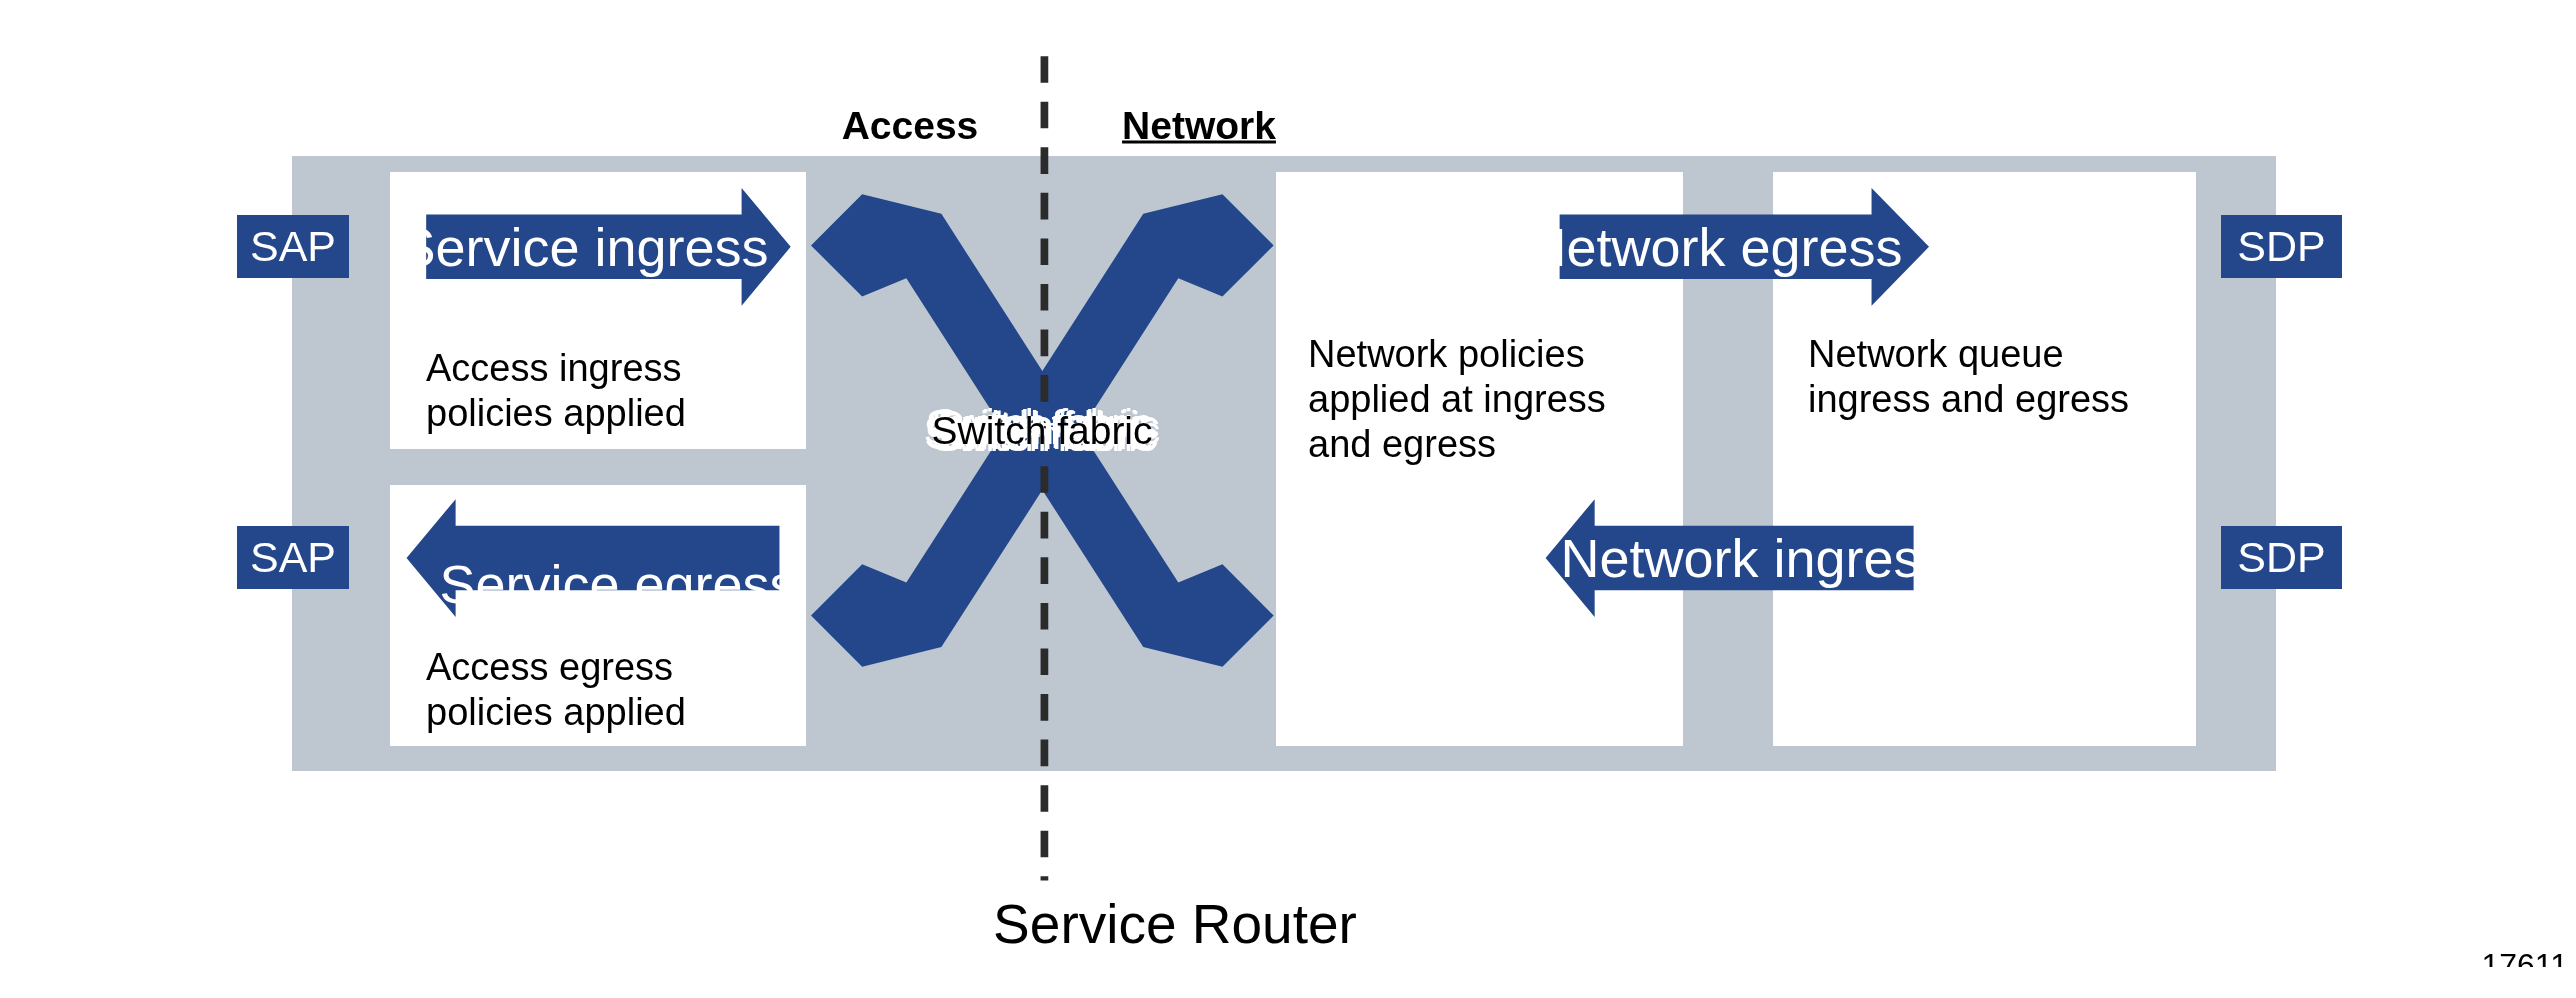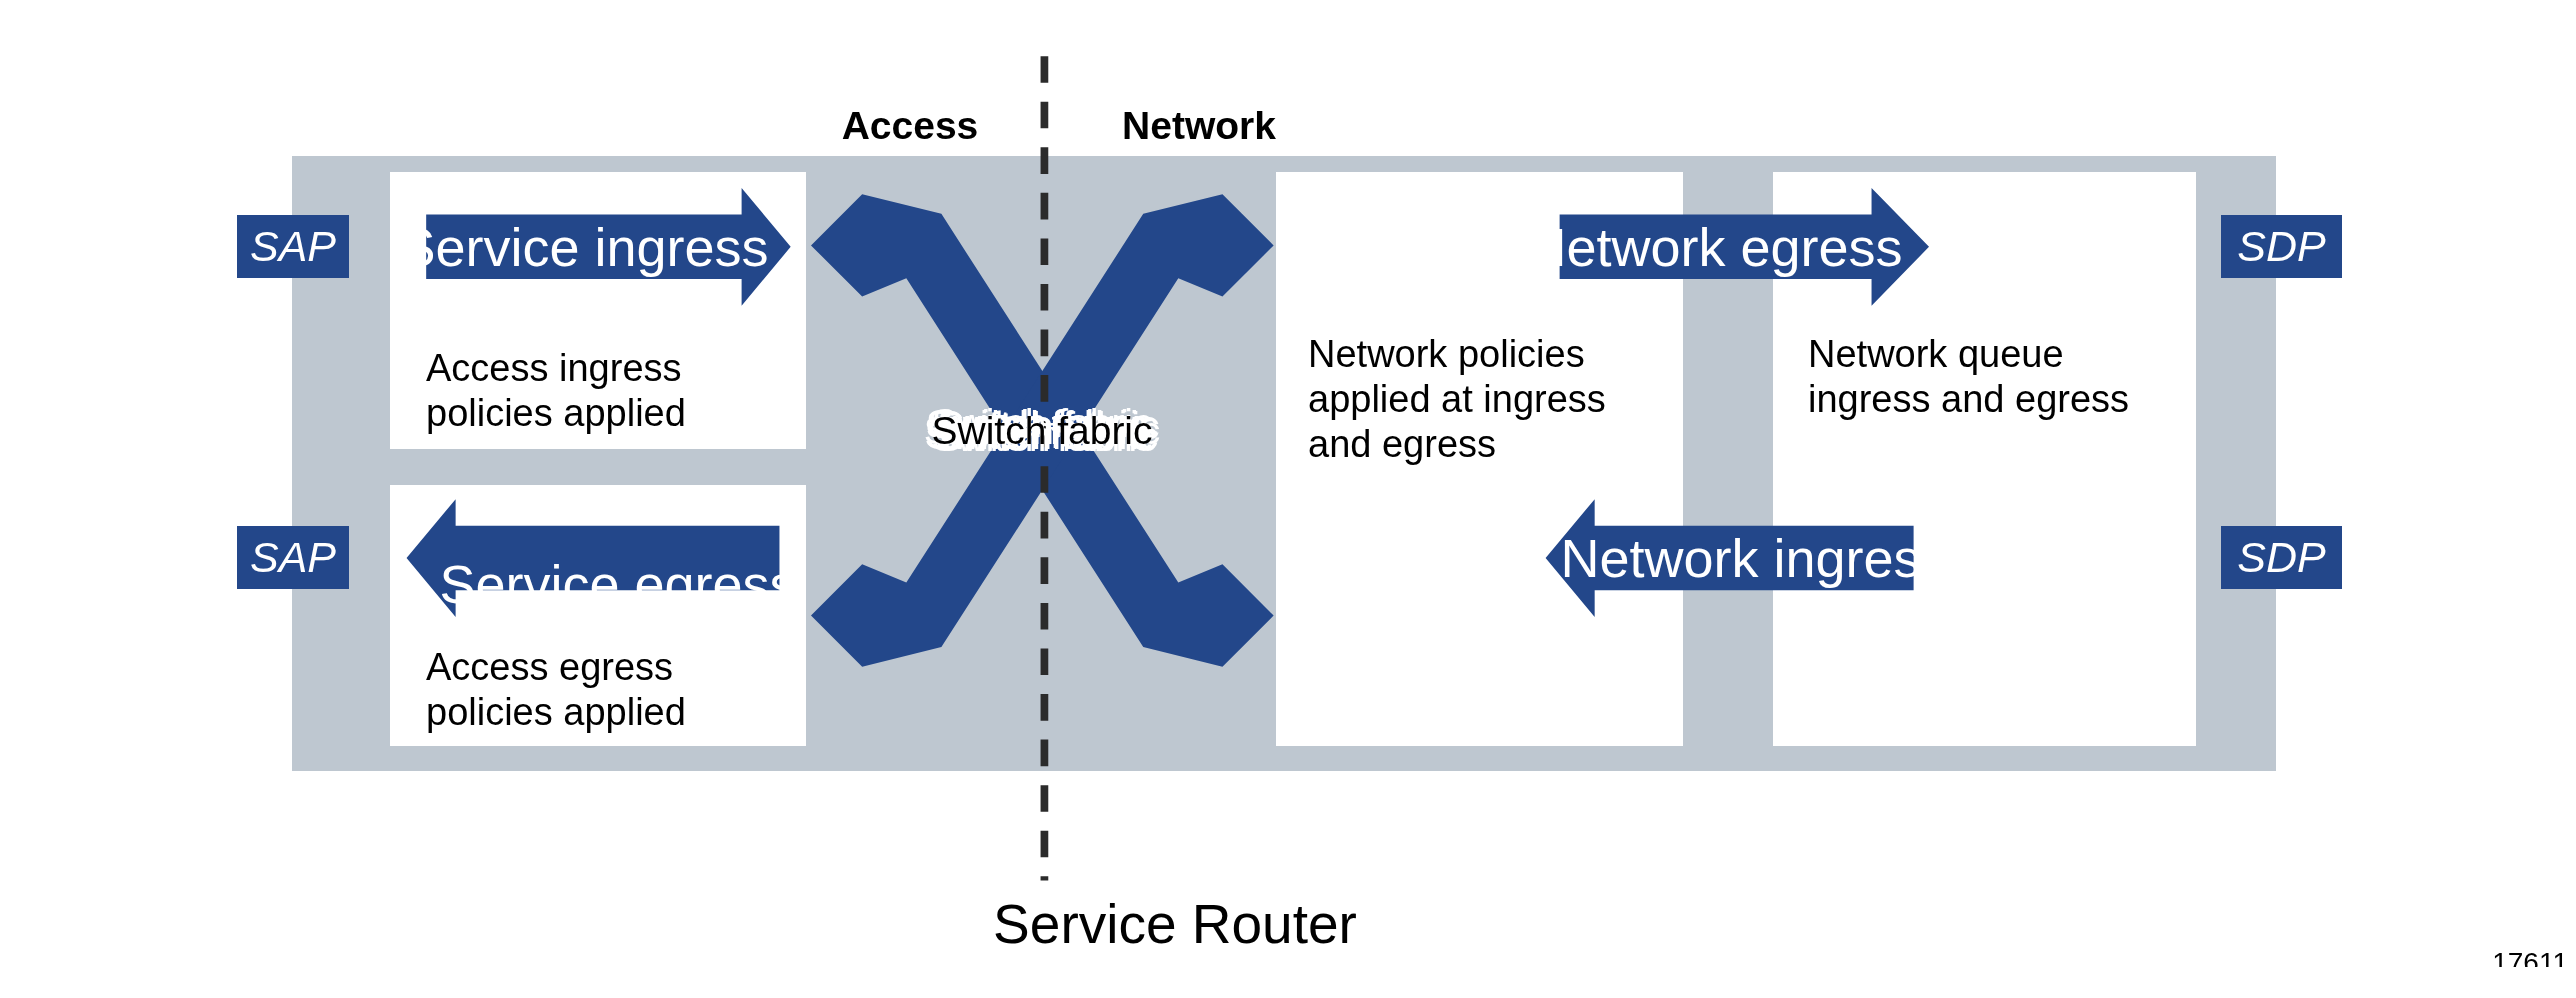"Network" div.abs { text-decoration: none -> underline }
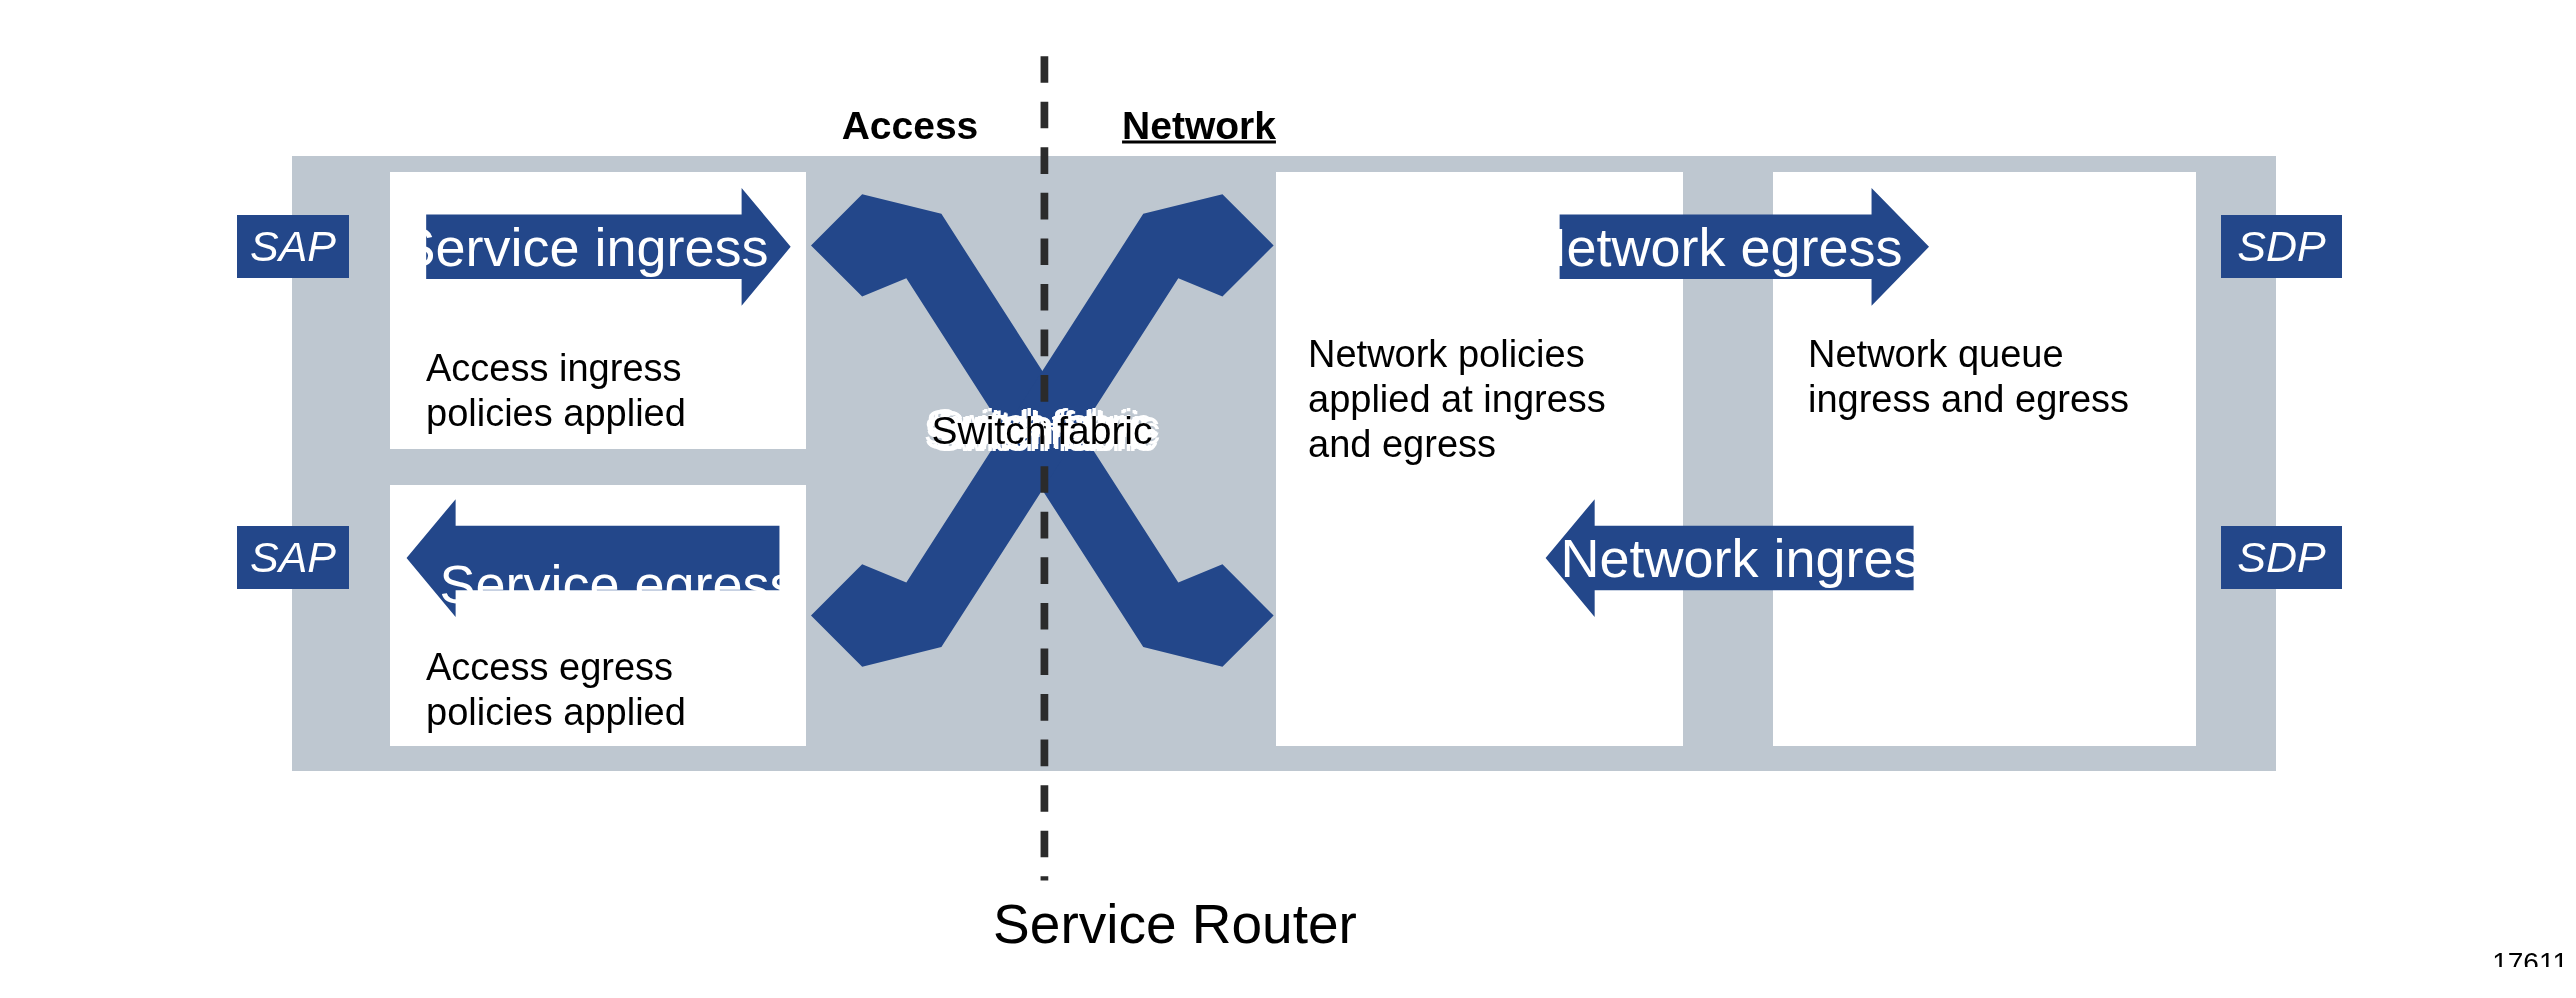"SAP" .endpoint { font-style: italic -> none }
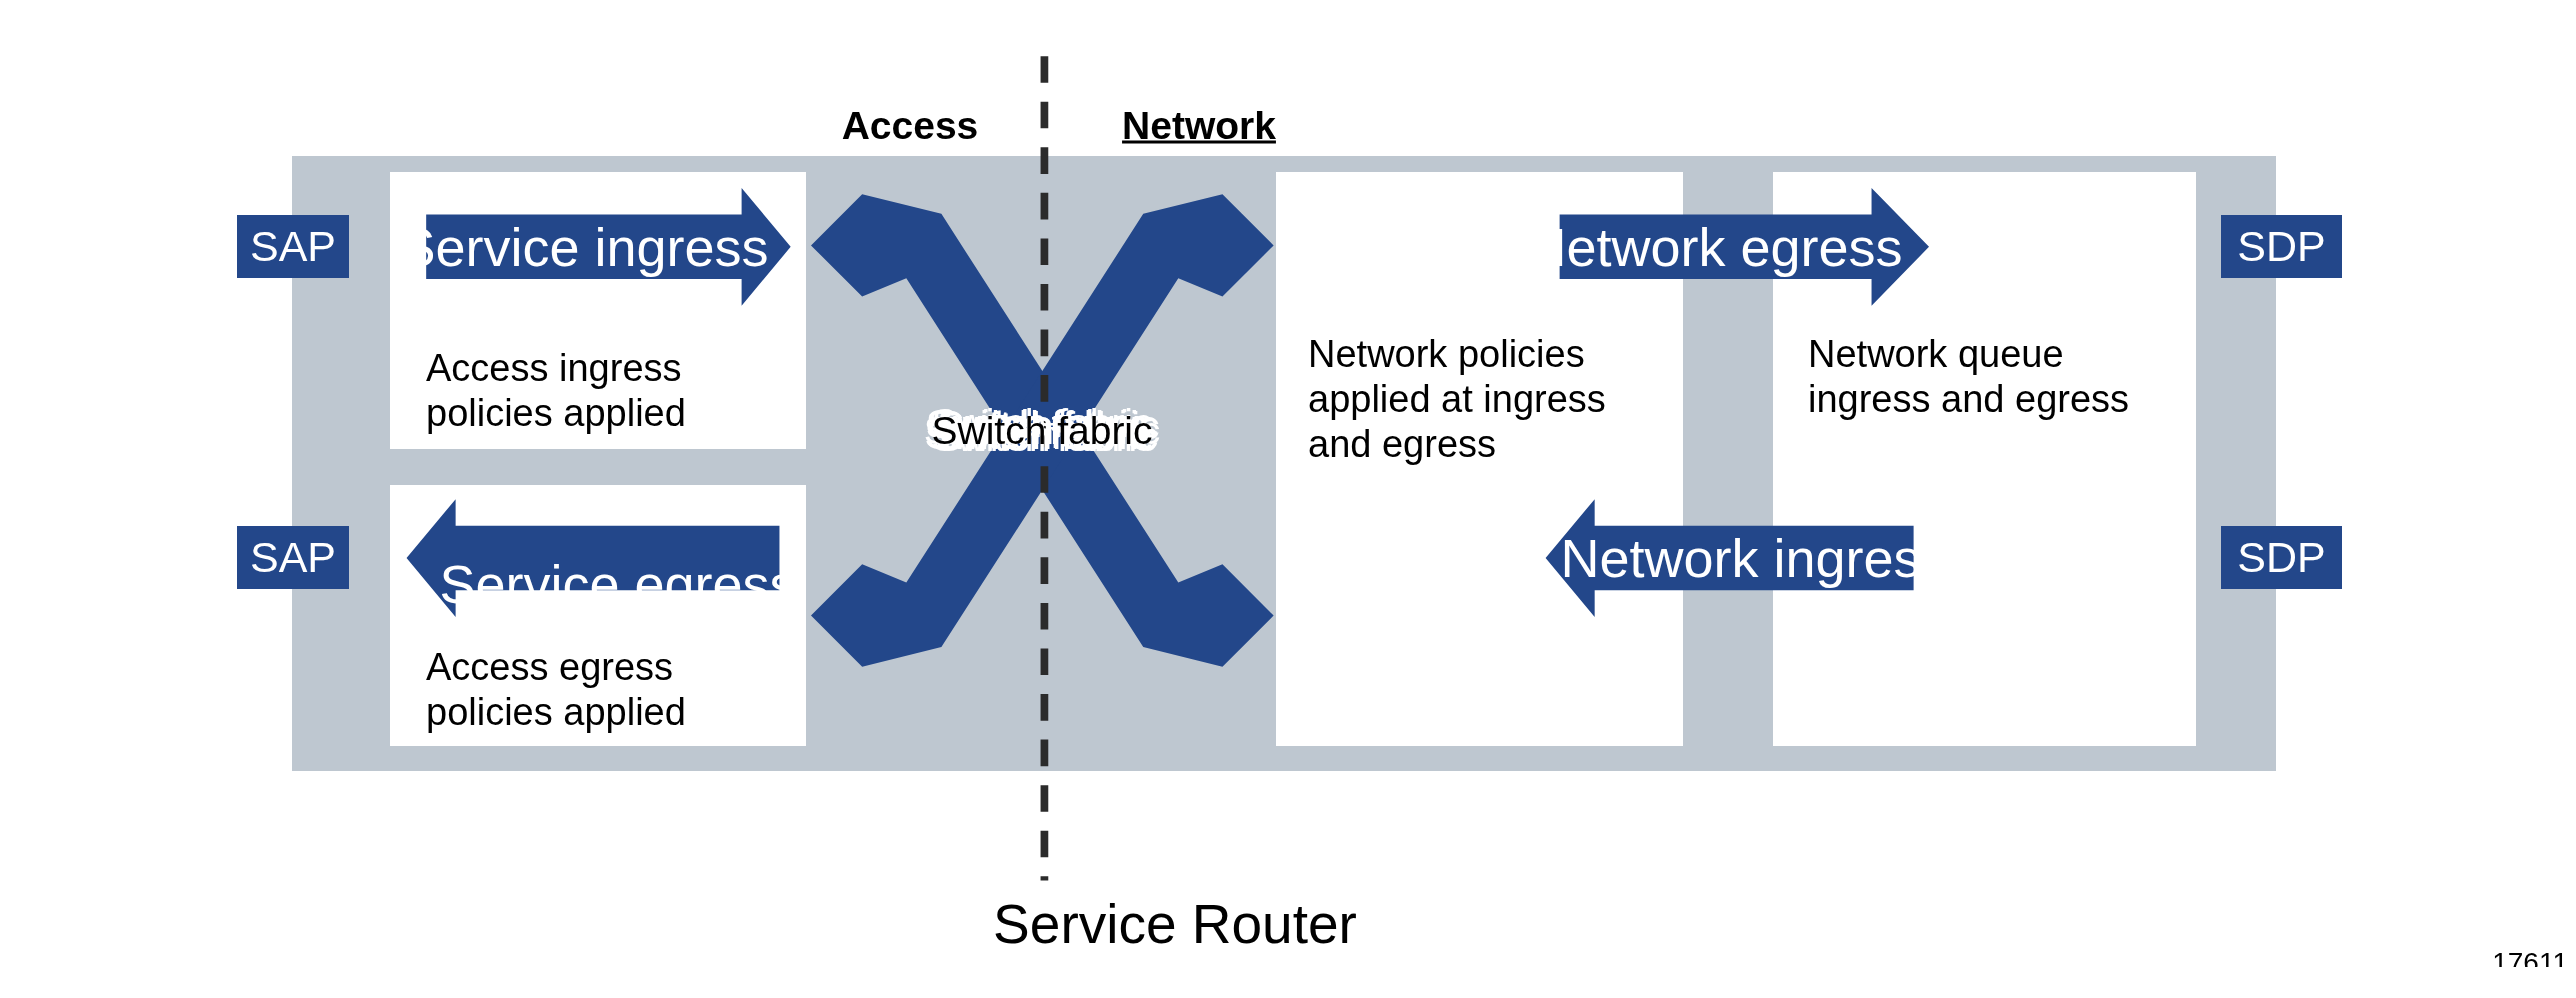"17611" .fig-number { font-size: 28px -> 32px }
